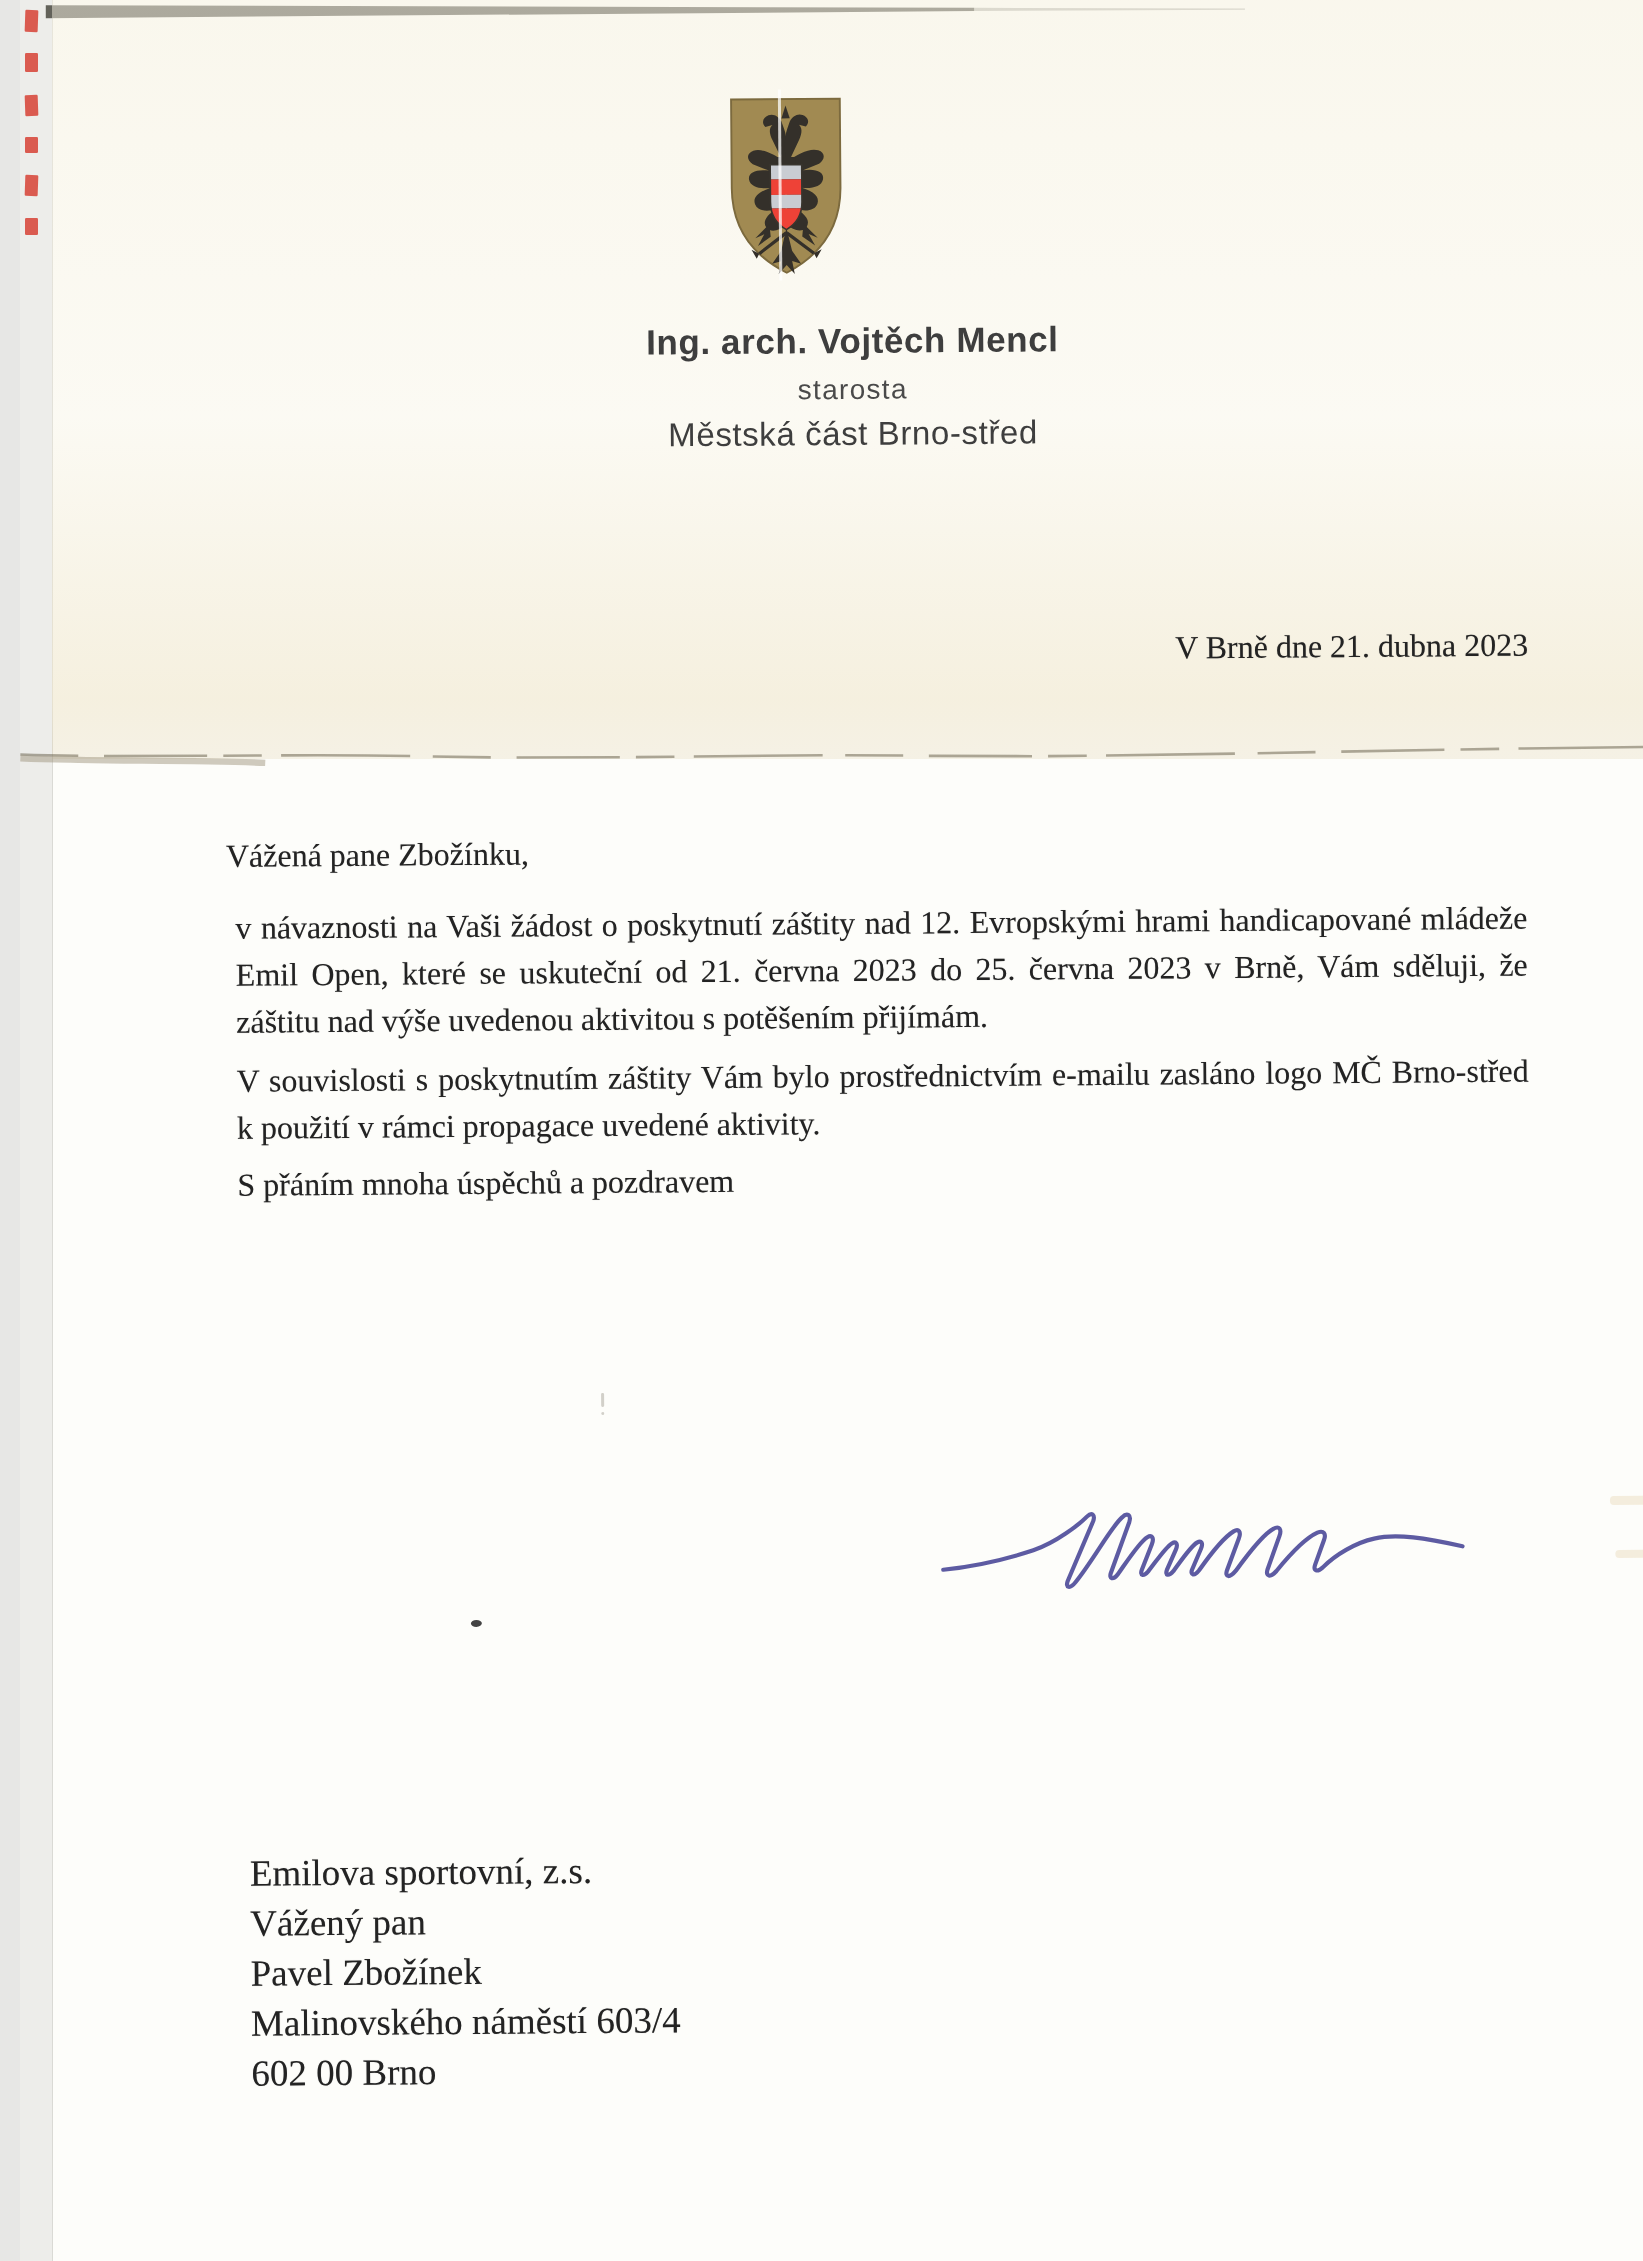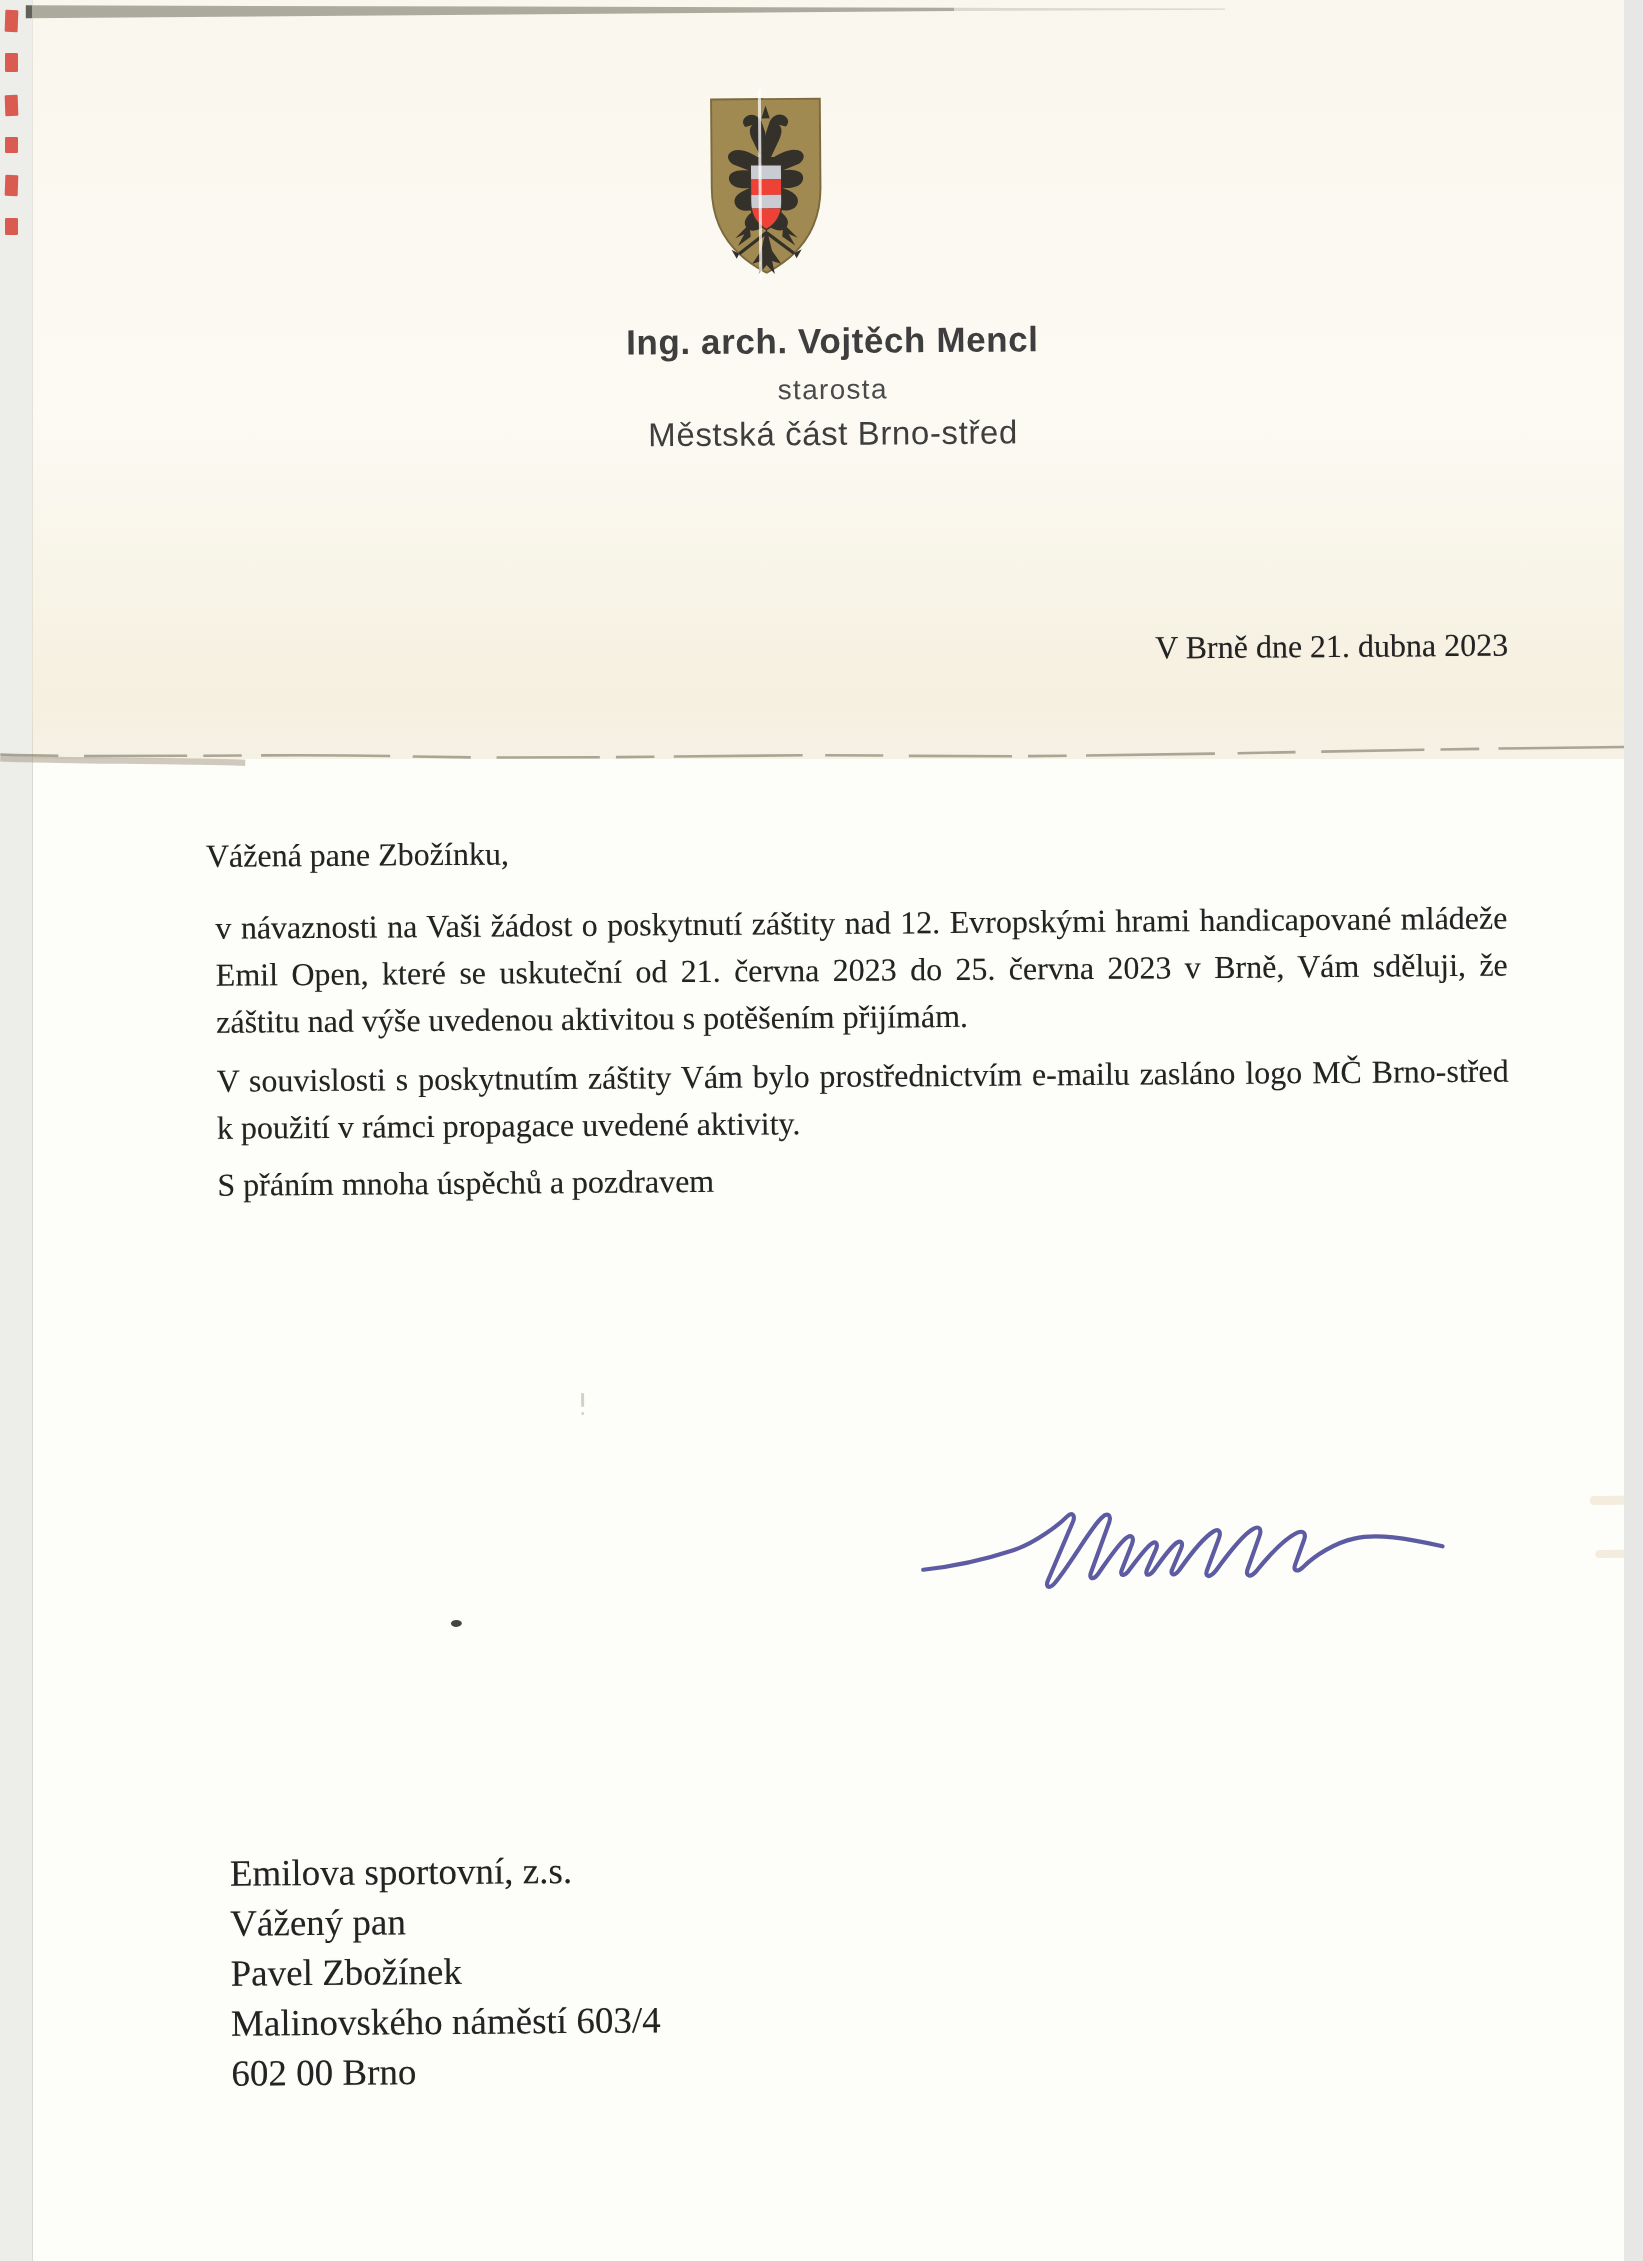"Ing. arch. Vojtěch Mencl" .scan { margin-left: none -> 20px }
